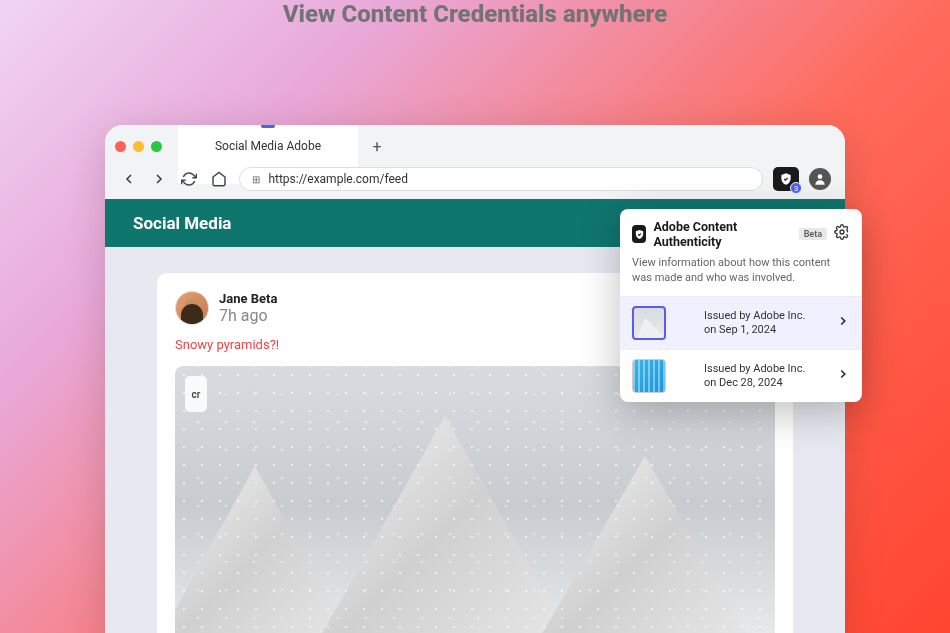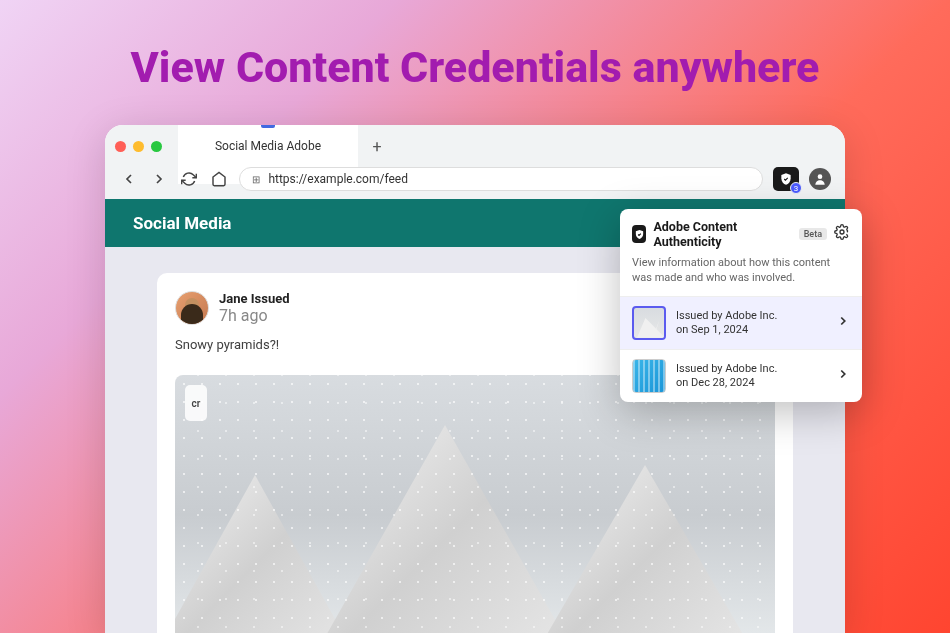"View Content Credentials anywhere" .hero-title { color: #a21caf -> #737373; font-size: 43px -> 24px; padding-top: 42px -> none }
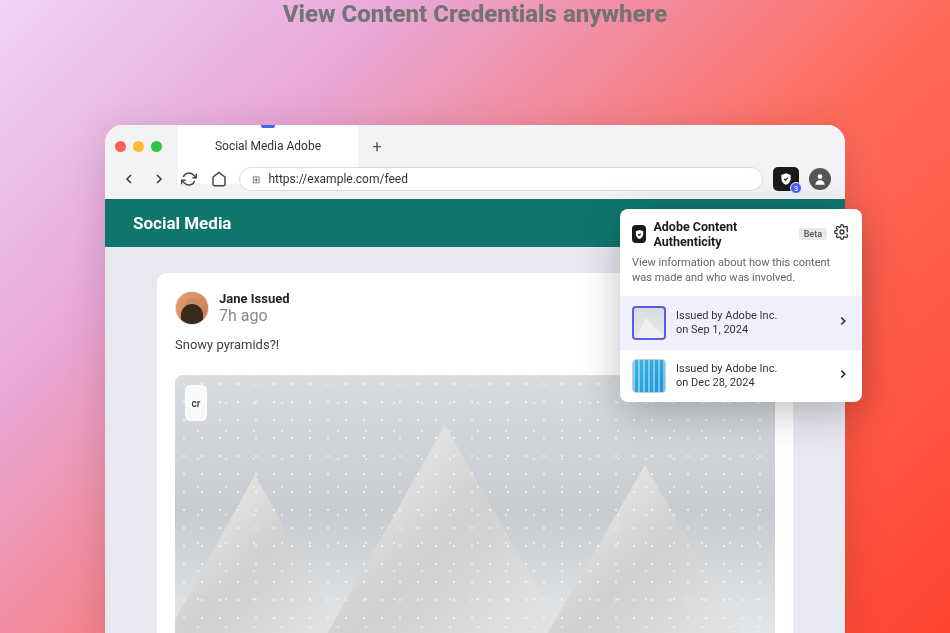"Jane Issued" div.post-author { text: Issued -> Beta }
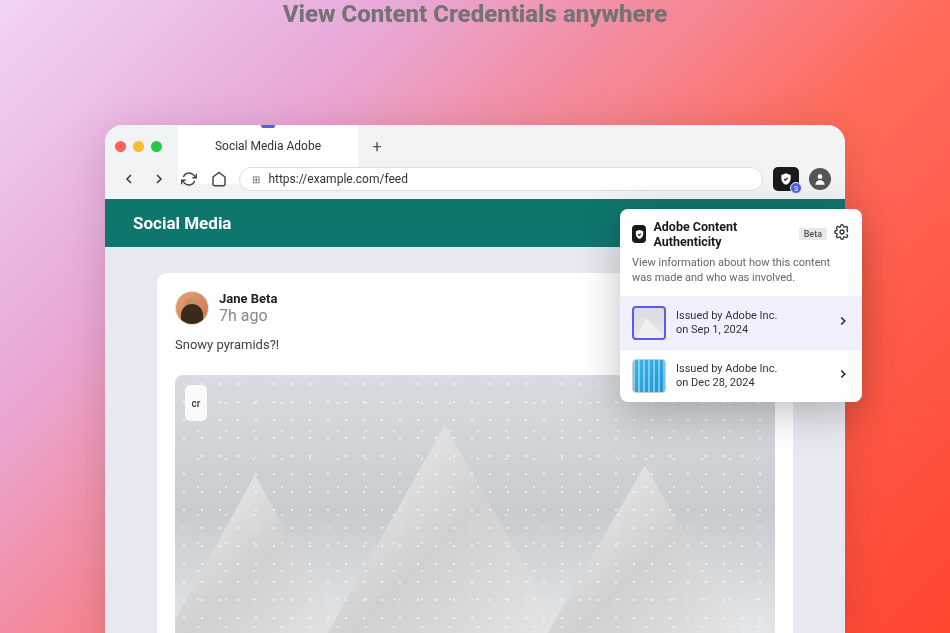"Issued by Adobe Inc." .cred-text { margin-left: none -> 28px }
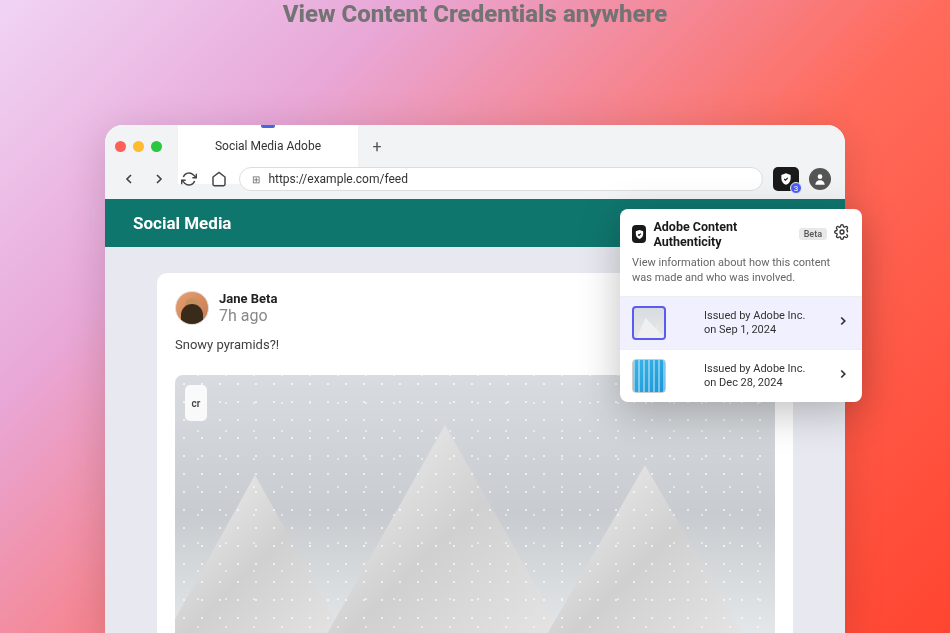"Snowy pyramids?!" .post-text { color: #404040 -> #ef4444; margin-bottom: 23px -> 14px }
